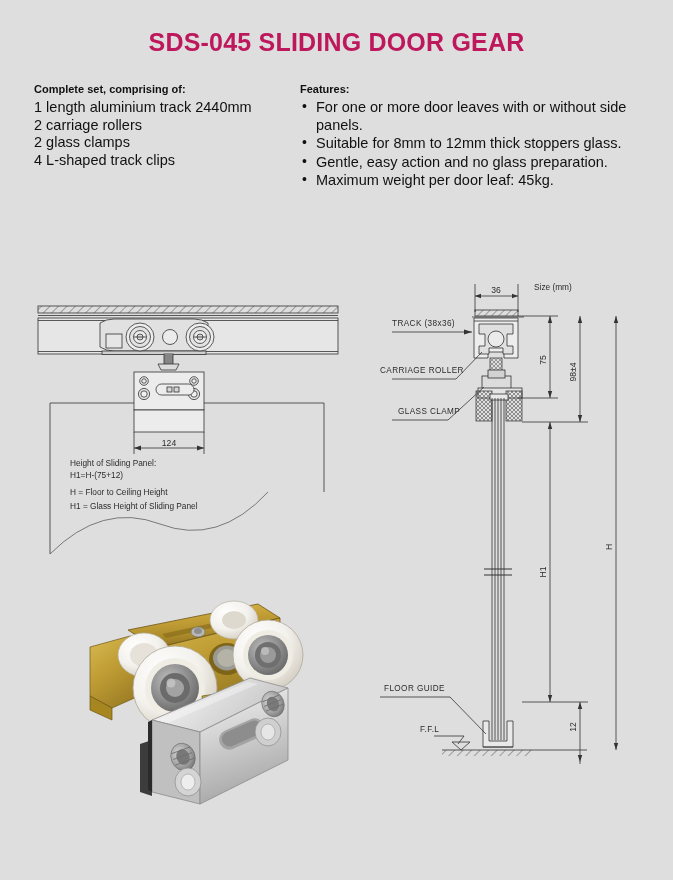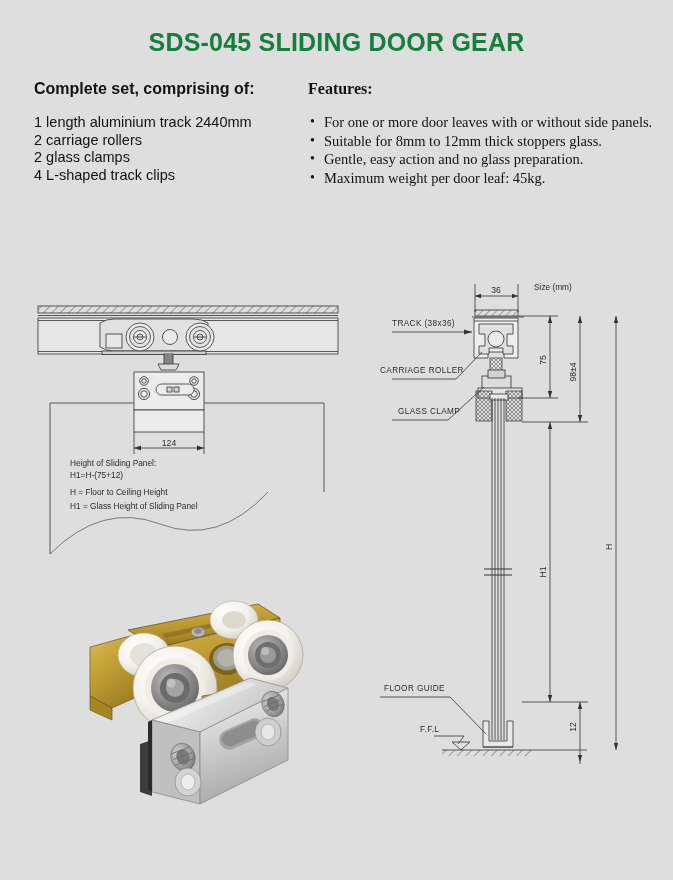"SDS-045 SLIDING DOOR GEAR" div.title { color: #15803d -> #be185d }
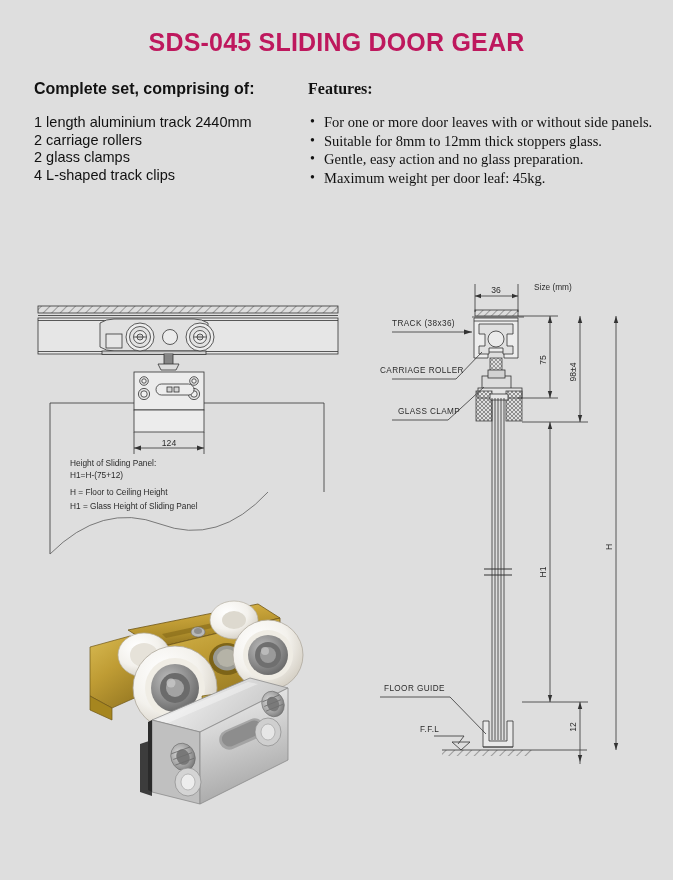"Complete set, comprising of:" .col-heading { font-size: 16px -> 11px; margin: 0 0 16px 0 -> 0 0 1px 0 }
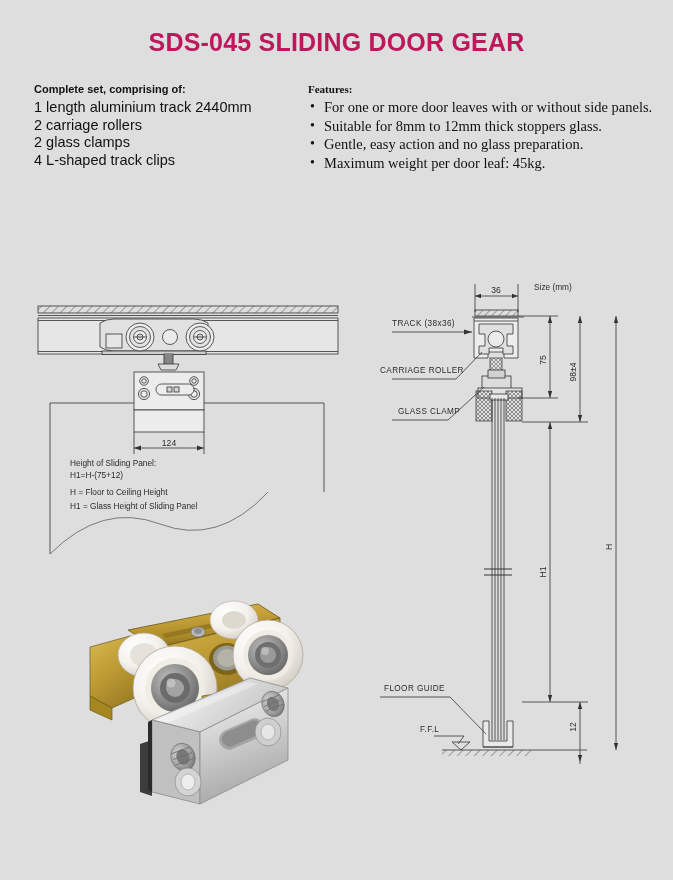"Features:" .col-right { font-family: Liberation Serif, serif -> none; left: 308px -> 300px }
